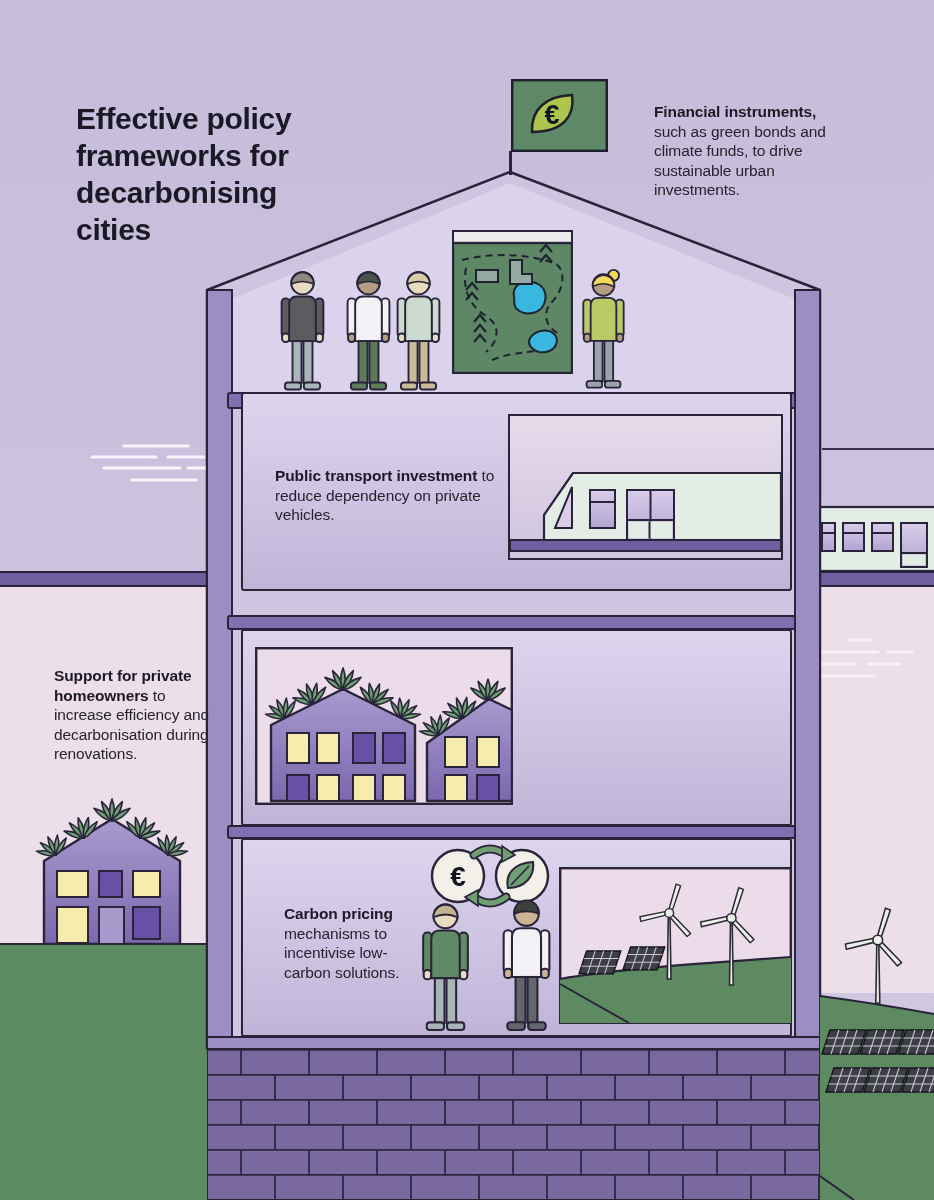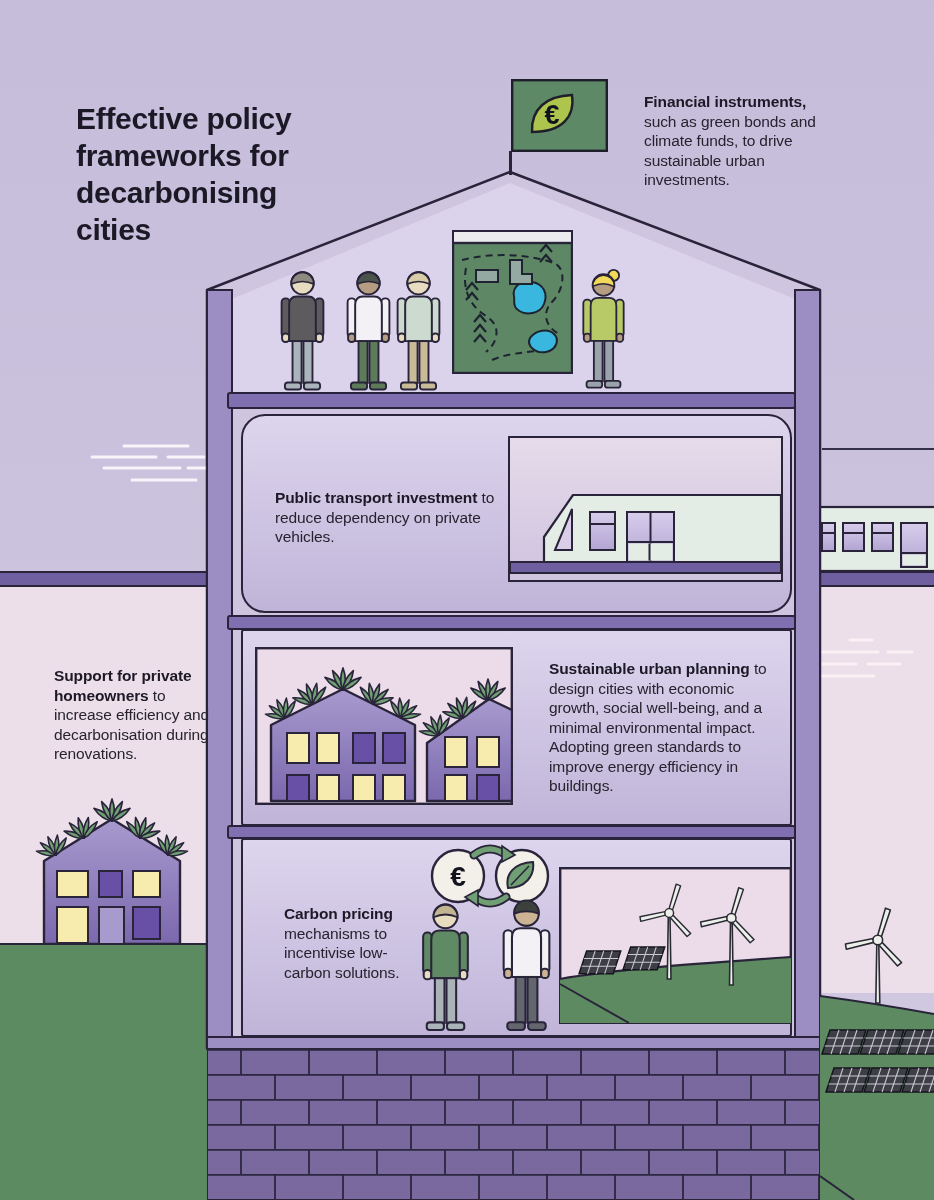"Financial instruments, such as green" p.abs { margin: 4px -> 14px }
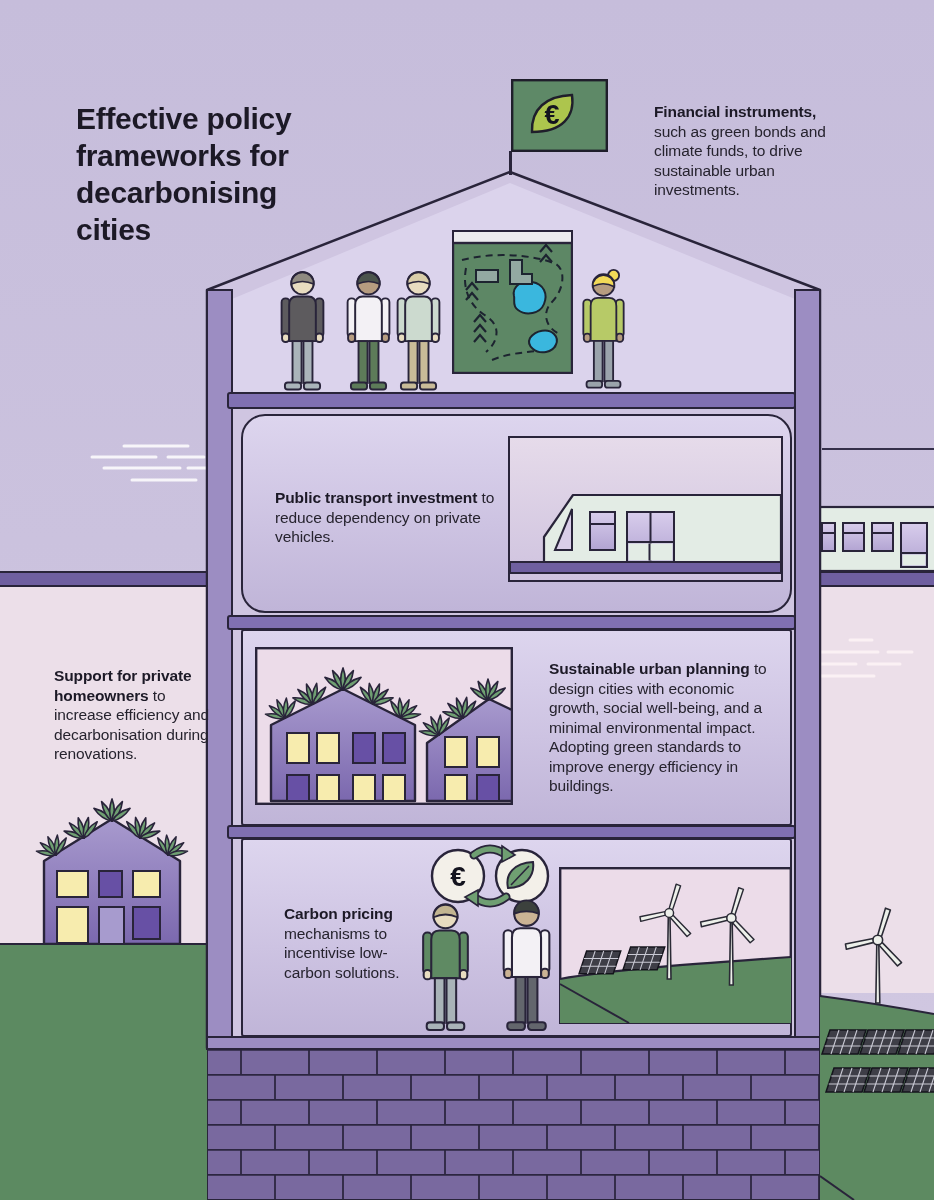"Public transport investment to reduce" div.abs { border-radius: 24px -> none; top: 414px -> 392px }
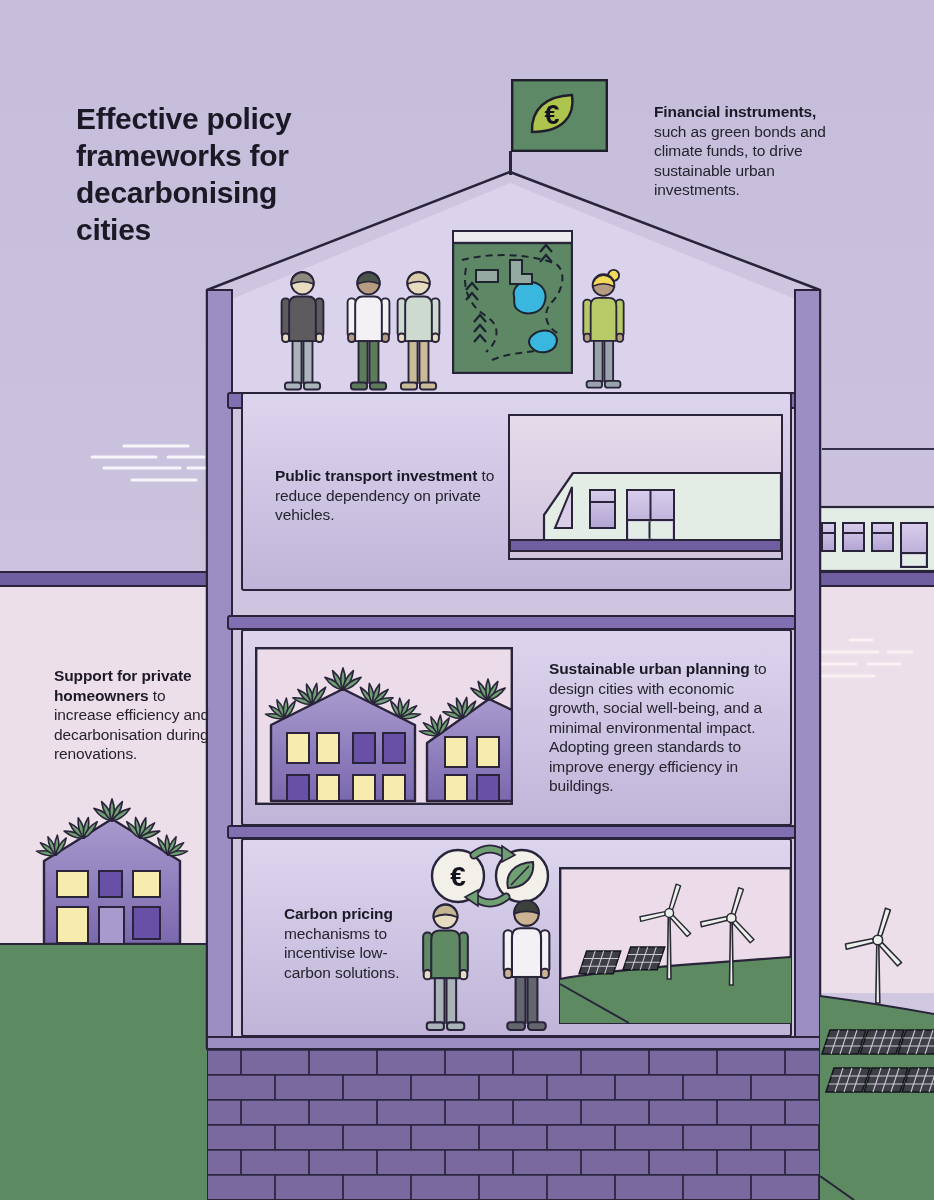"Sustainable urban planning to design" p.abs { html: <p> <b>Sustainable urban planning</b> <span>to design cities with economic growth, social well-being, and a minimal environmental impact. Adopting green standards to improve energy efficiency in buildings.</span> </p> -> none }
